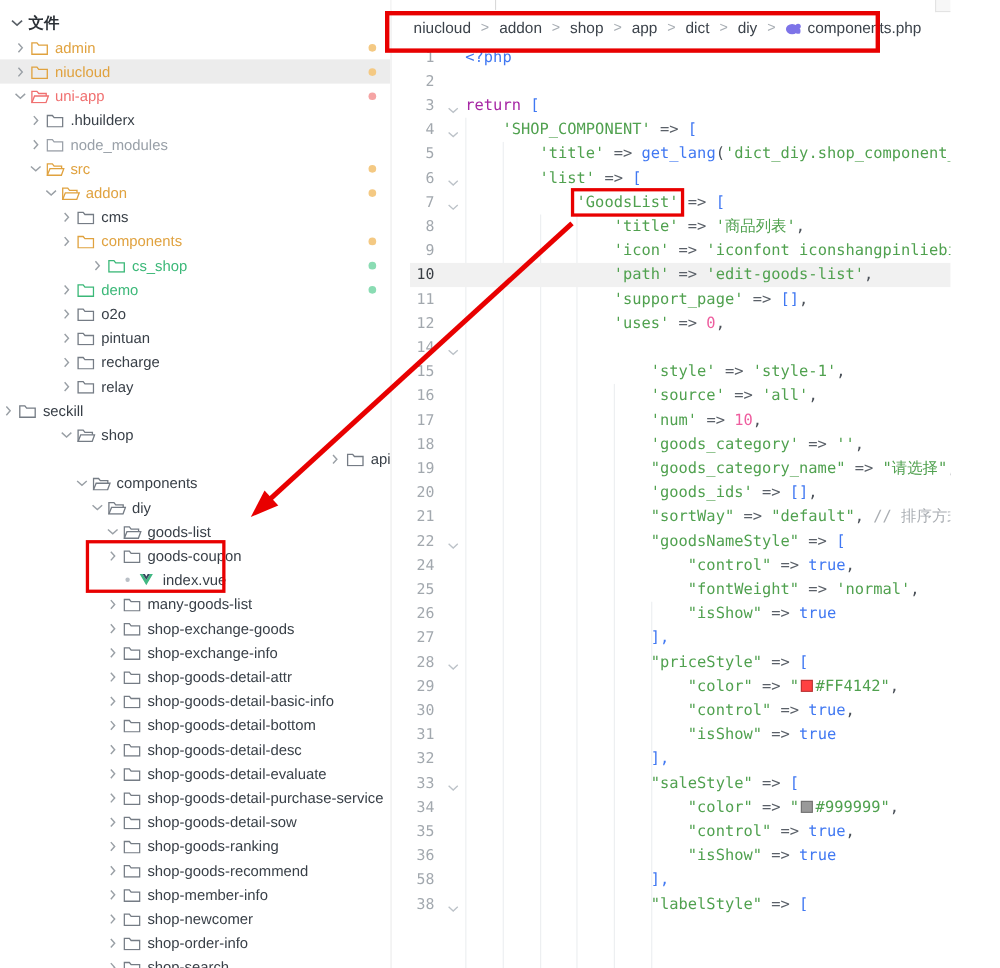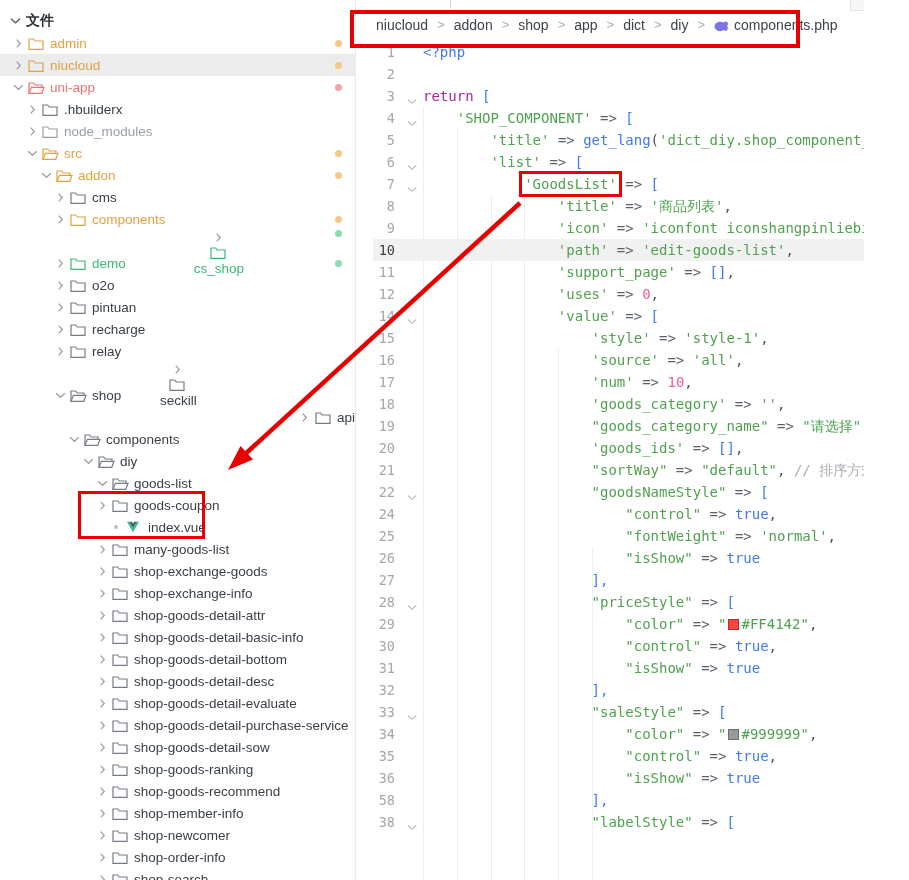"cs_shop" div.trow { flex-direction: column -> none }
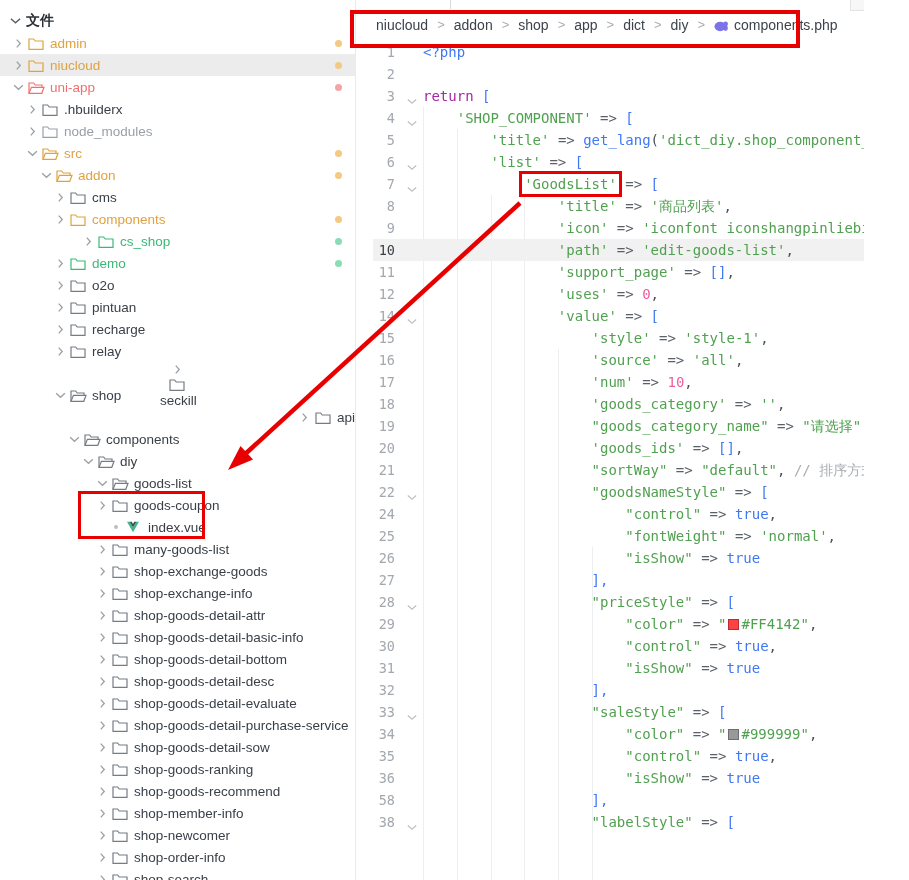"'value' => [" span.ctext { html: <span><span> </span><span>'value'</span><span> =&gt; </span><span>[</span></span> -> none }
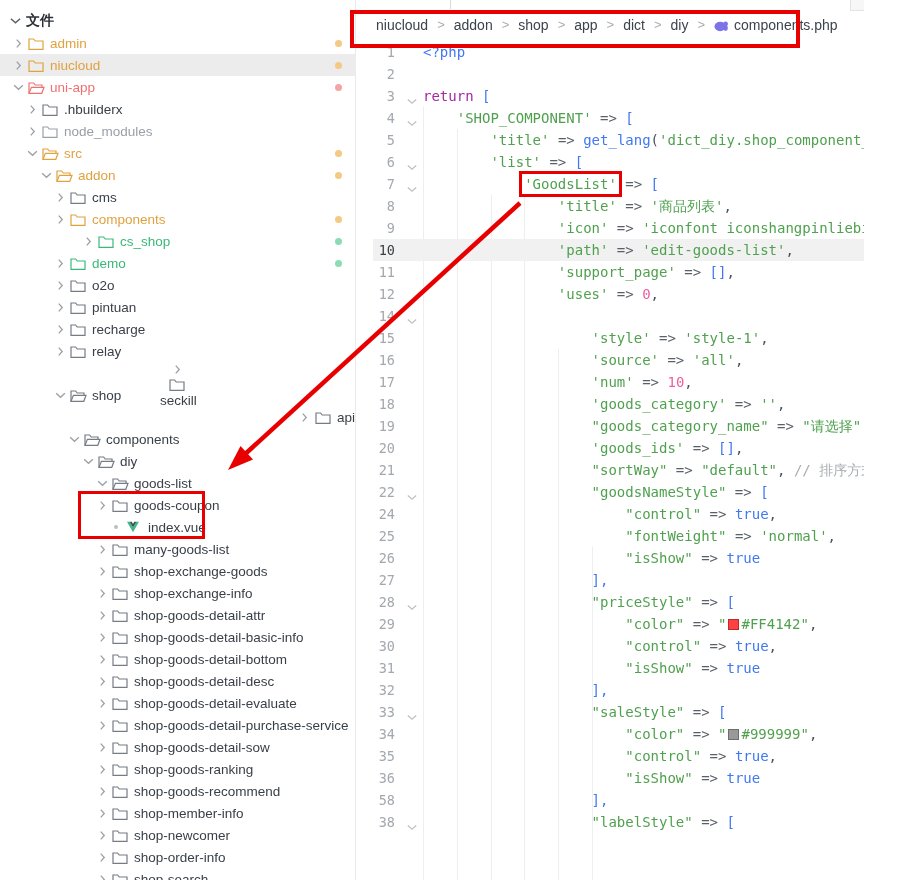"seckill" div.trow { flex-direction: column -> none }
